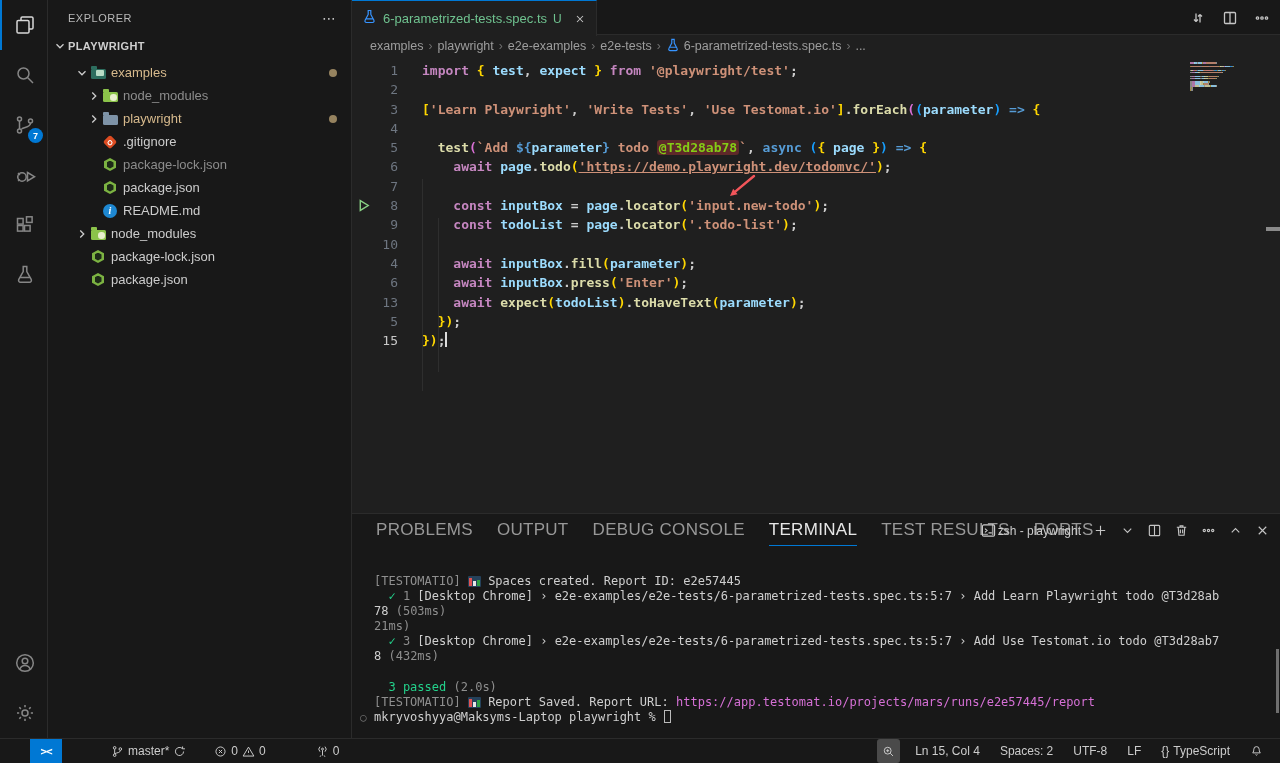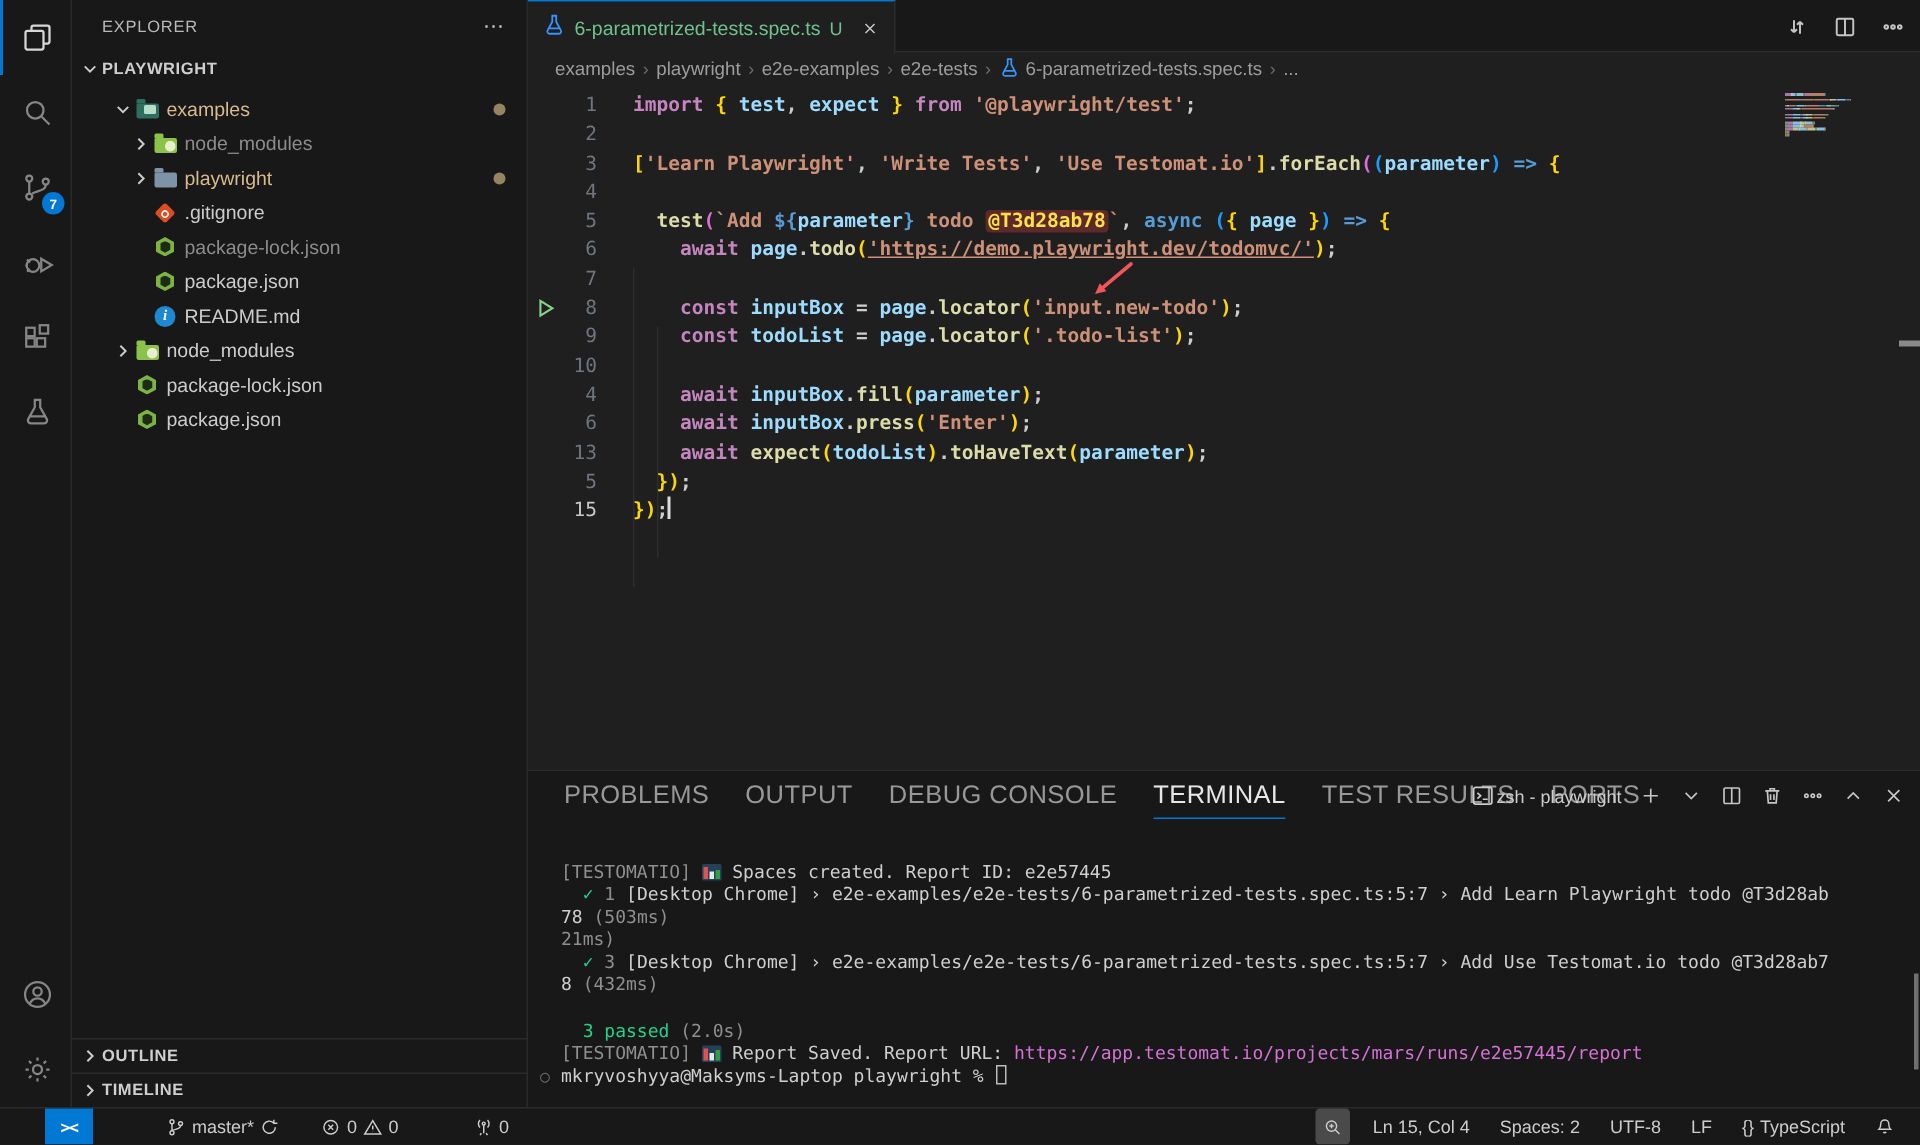"@T3d28ab78" .tk-tag { color: #fde047 -> #84cc16 }
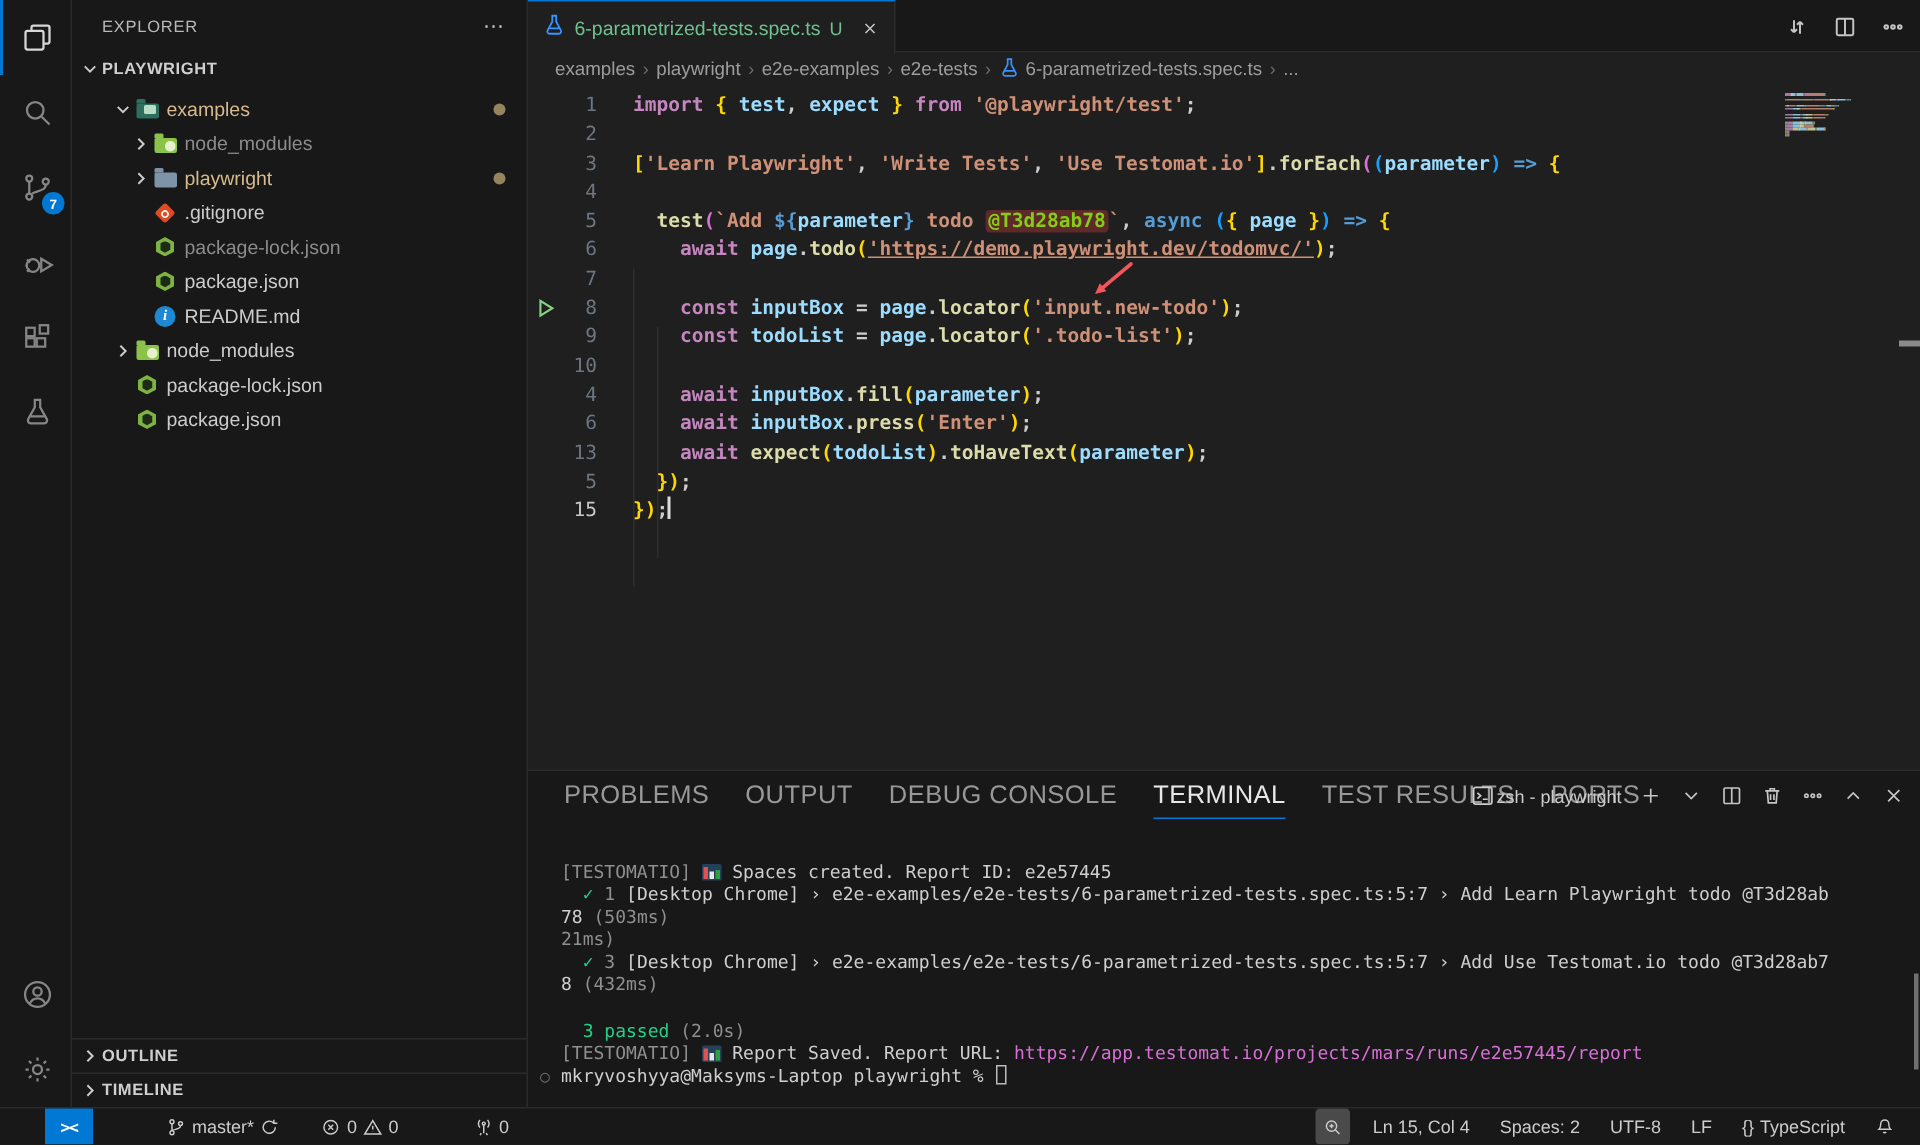"OUTLINE" div.side-footer { html: <div> <div> <span> <svg> <path></path> </svg> </span> <span>OUTLINE</span> </div> <div> <span> <svg> <path></path> </svg> </span> <span>TIMELINE</span> </div> </div> -> none }
